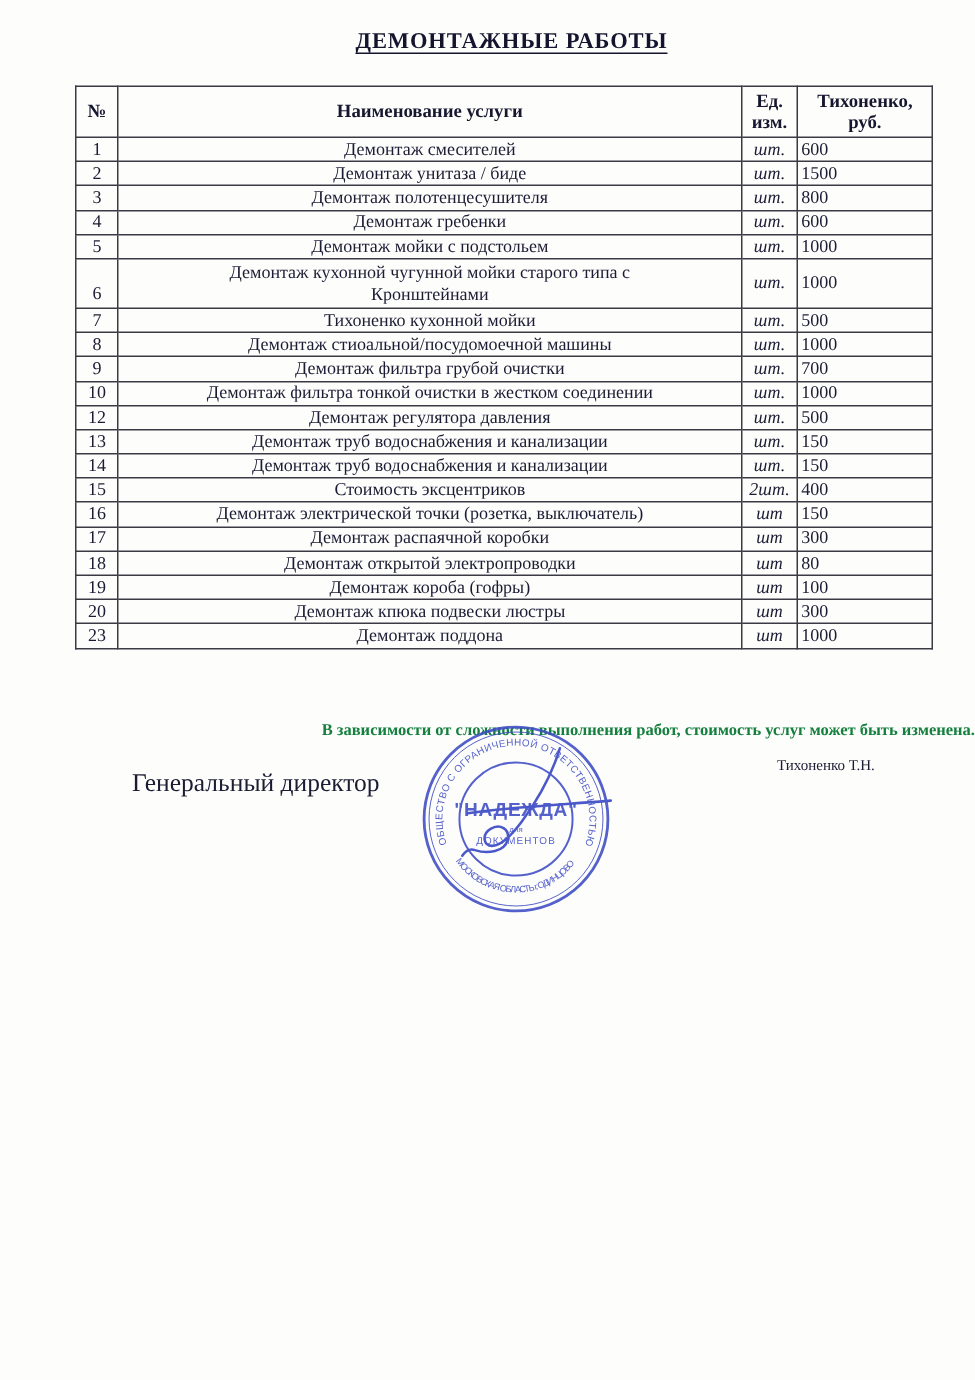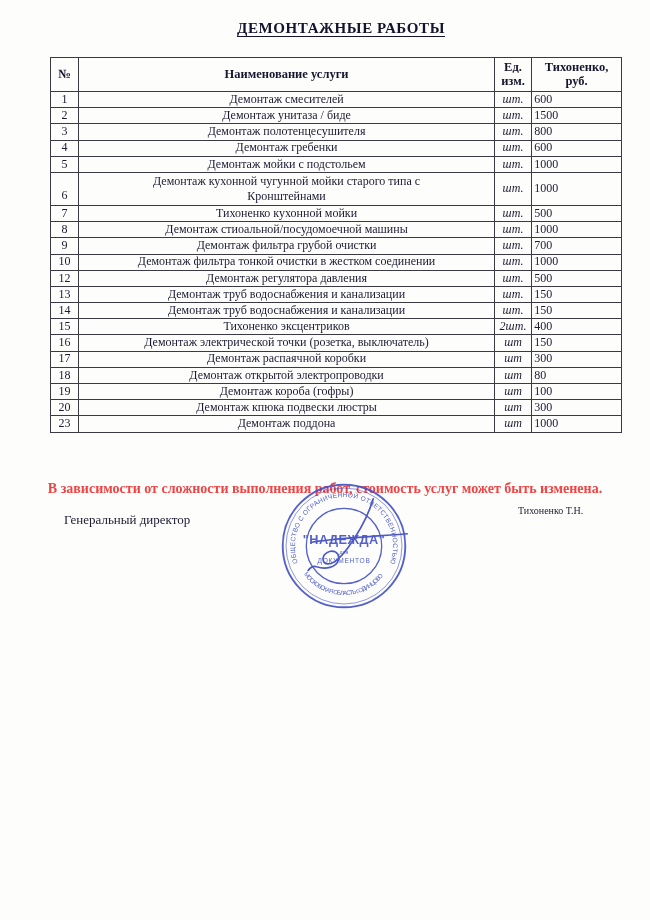"Тихоненко эксцентриков" td.cell-name { text: Тихоненко -> Стоимость }
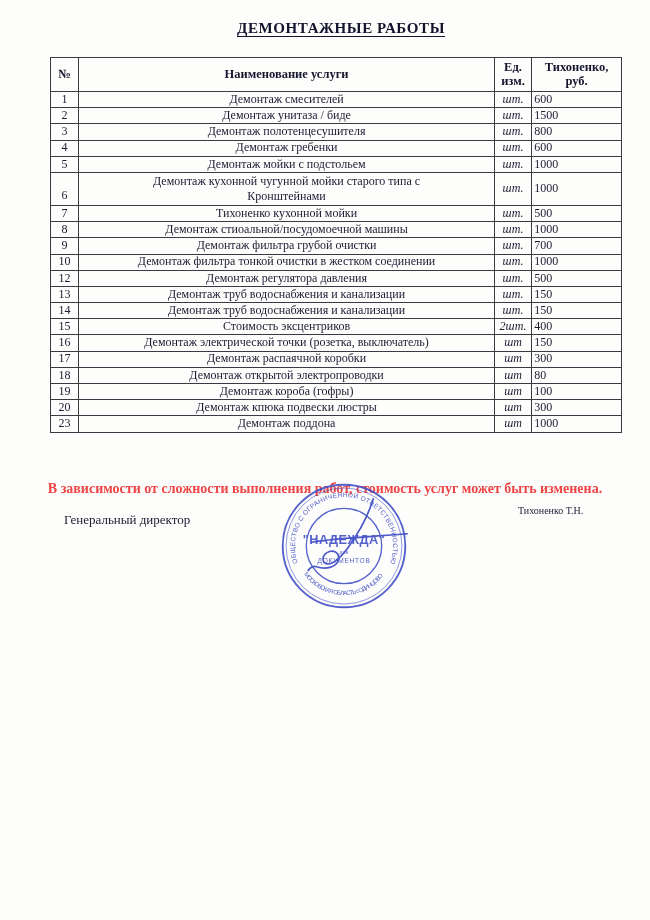"В зависимости от сложности выполнения" .note { color: #ef4444 -> #15803d; font-size: 14px -> 11px; text-align: center -> right }
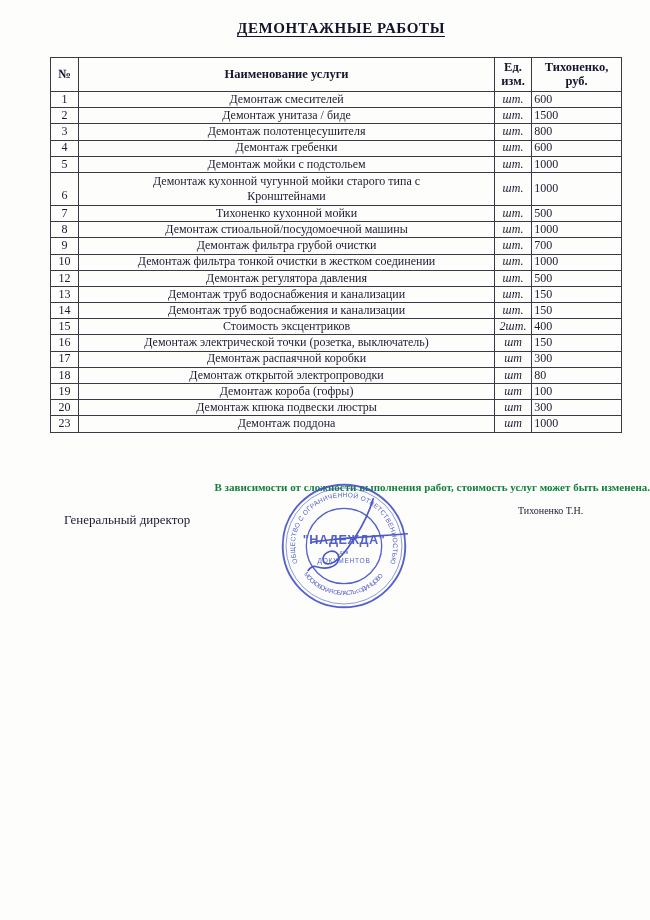"Генеральный директор" .sign-position { font-size: 13px -> 17px; left: 64px -> 88px }
